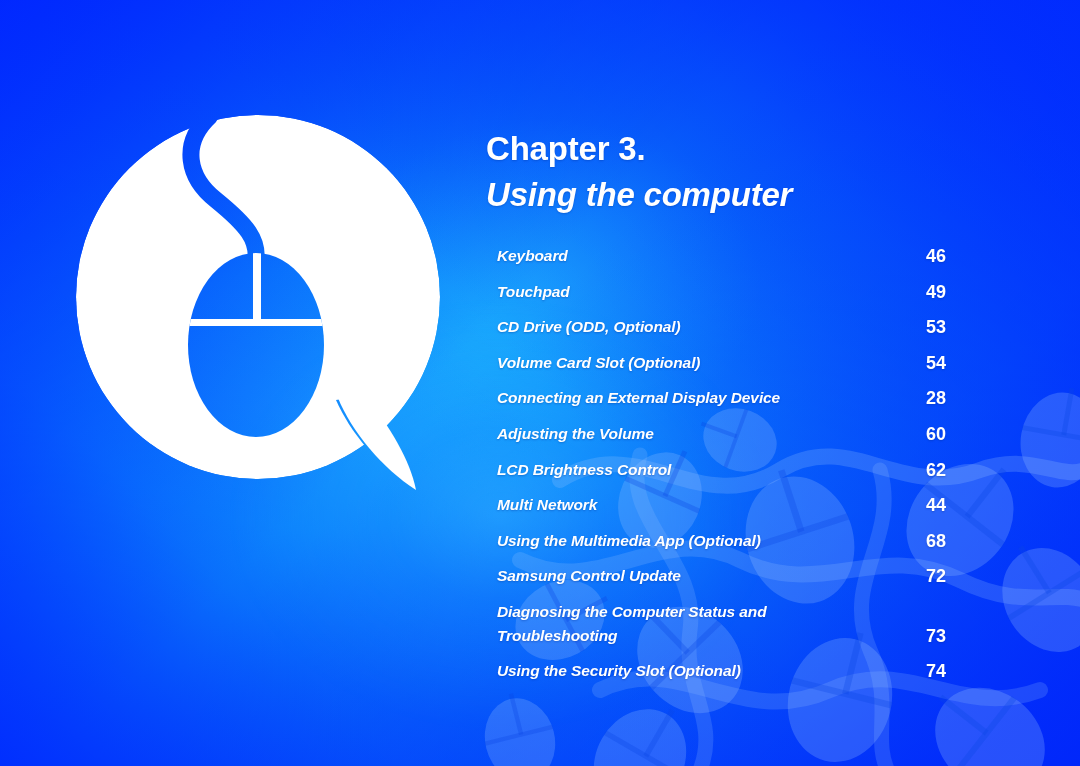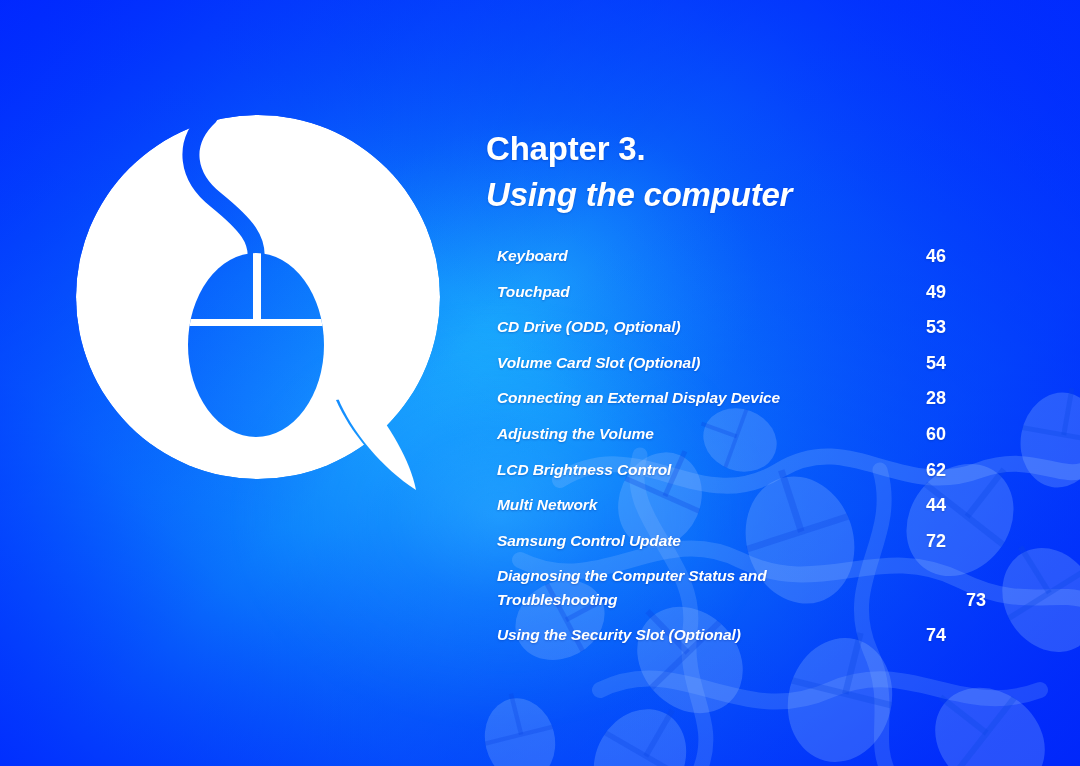"Using the Multimedia App (Optional)" div.toc-row { html: none -> <div> <div><span>Using the Multimedia App (Optional)</span></div> <div>68</div> </div> }
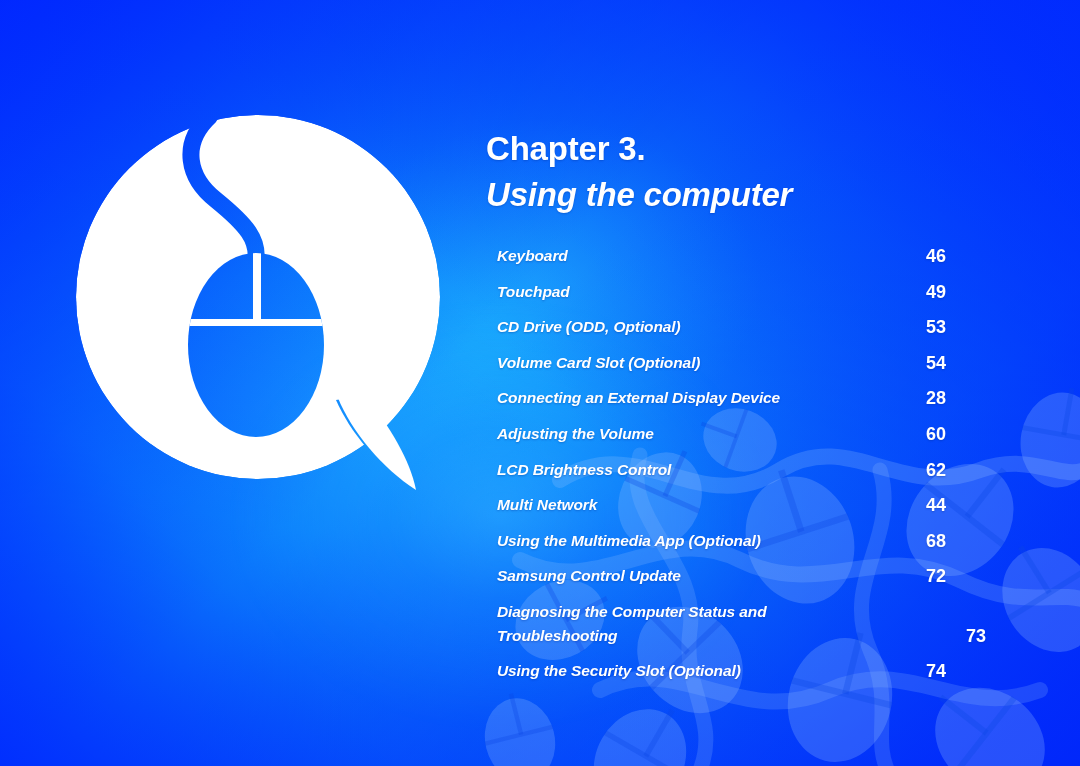"73" .toc-row.two-line .toc-page { text-align: right -> none }
